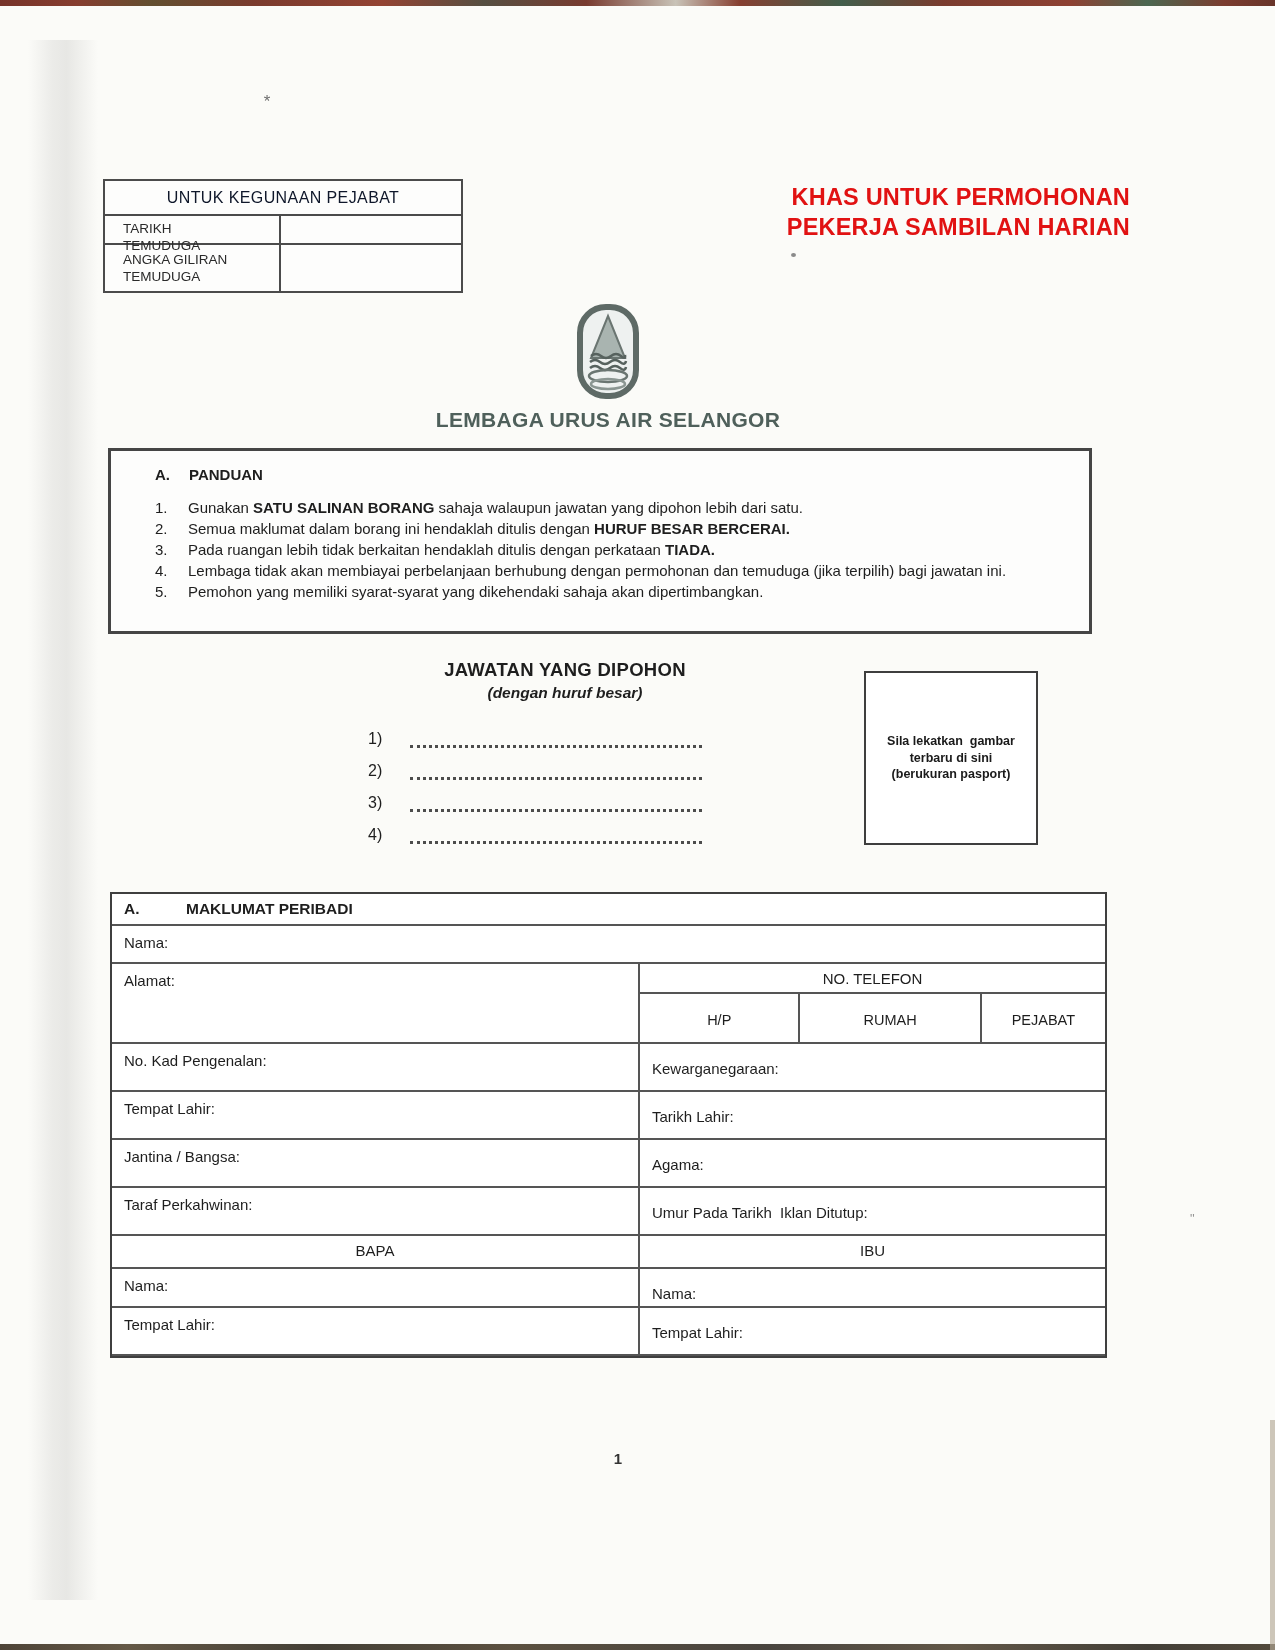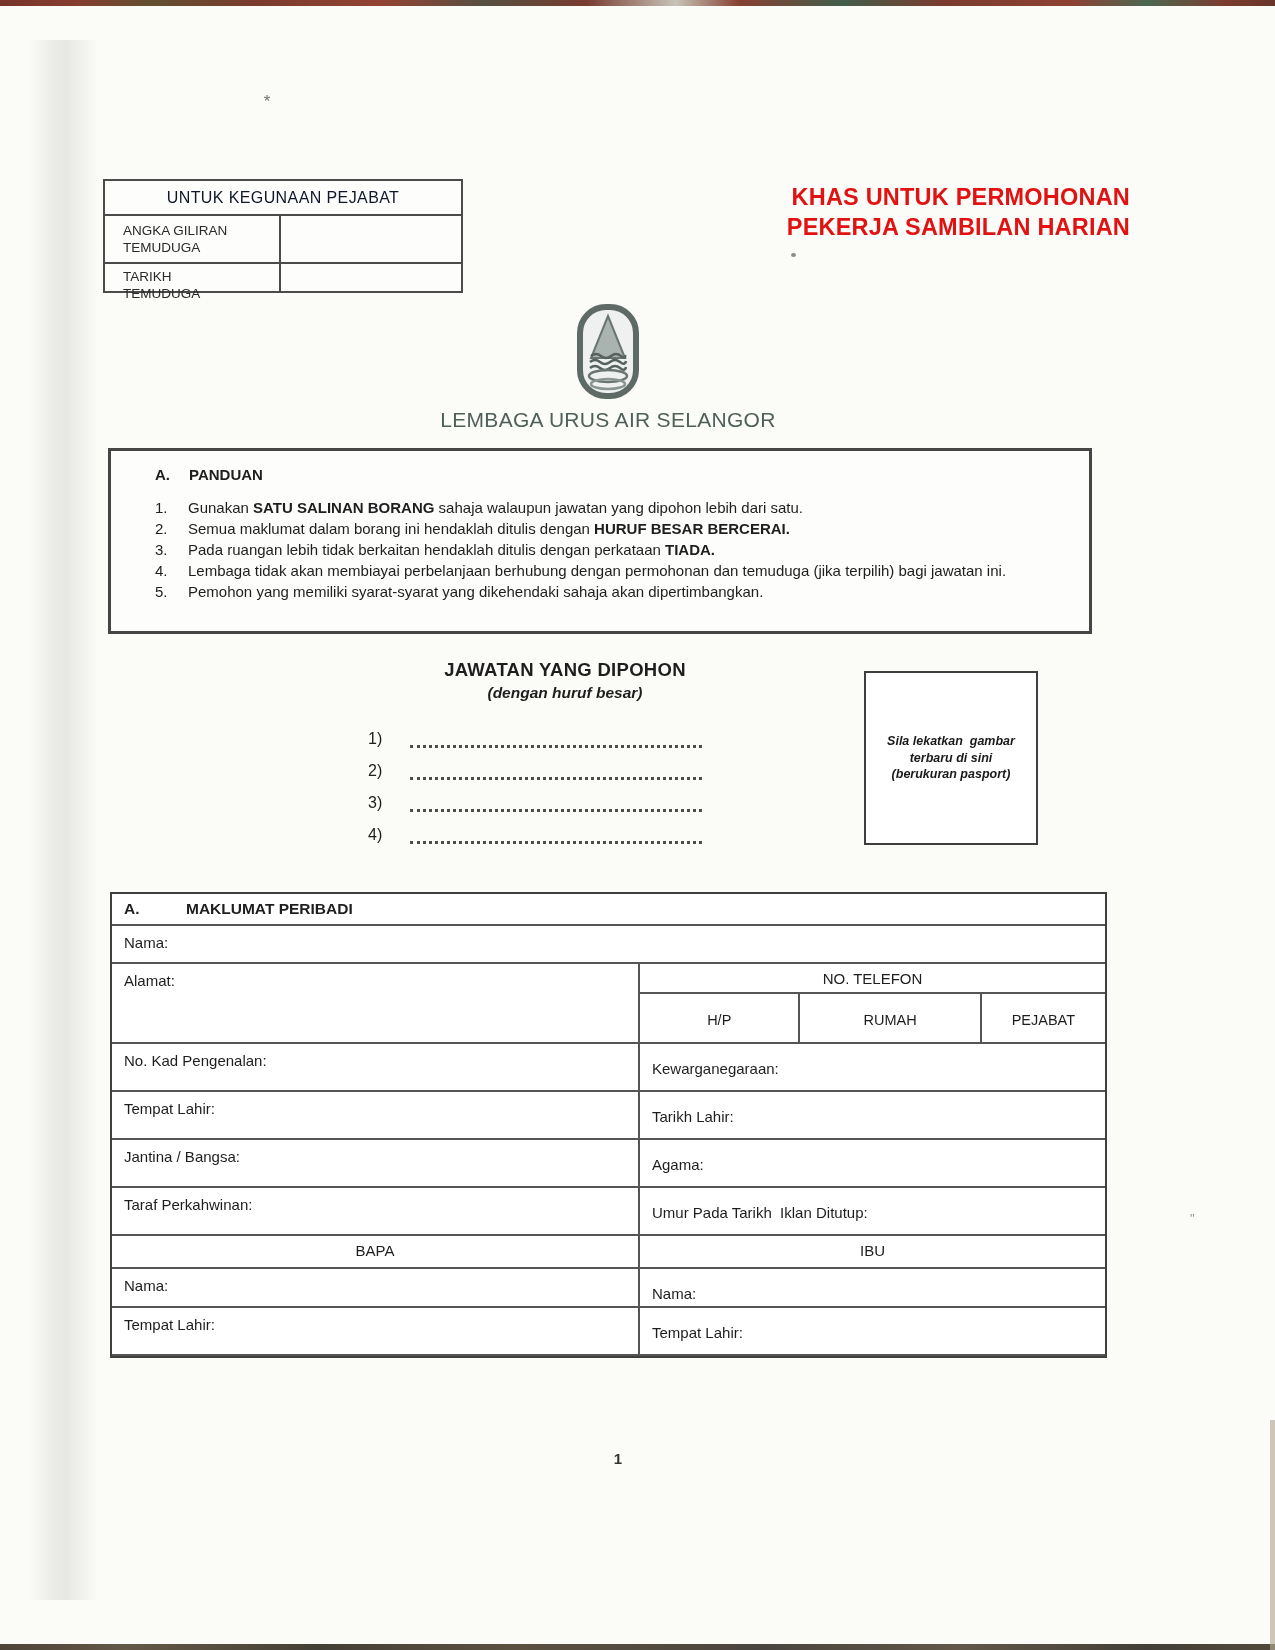"ANGKA GILIRAN TEMUDUGA" div.ob-row { order: before "TARIKH TEMUDUGA" -> after "TARIKH TEMUDUGA" }
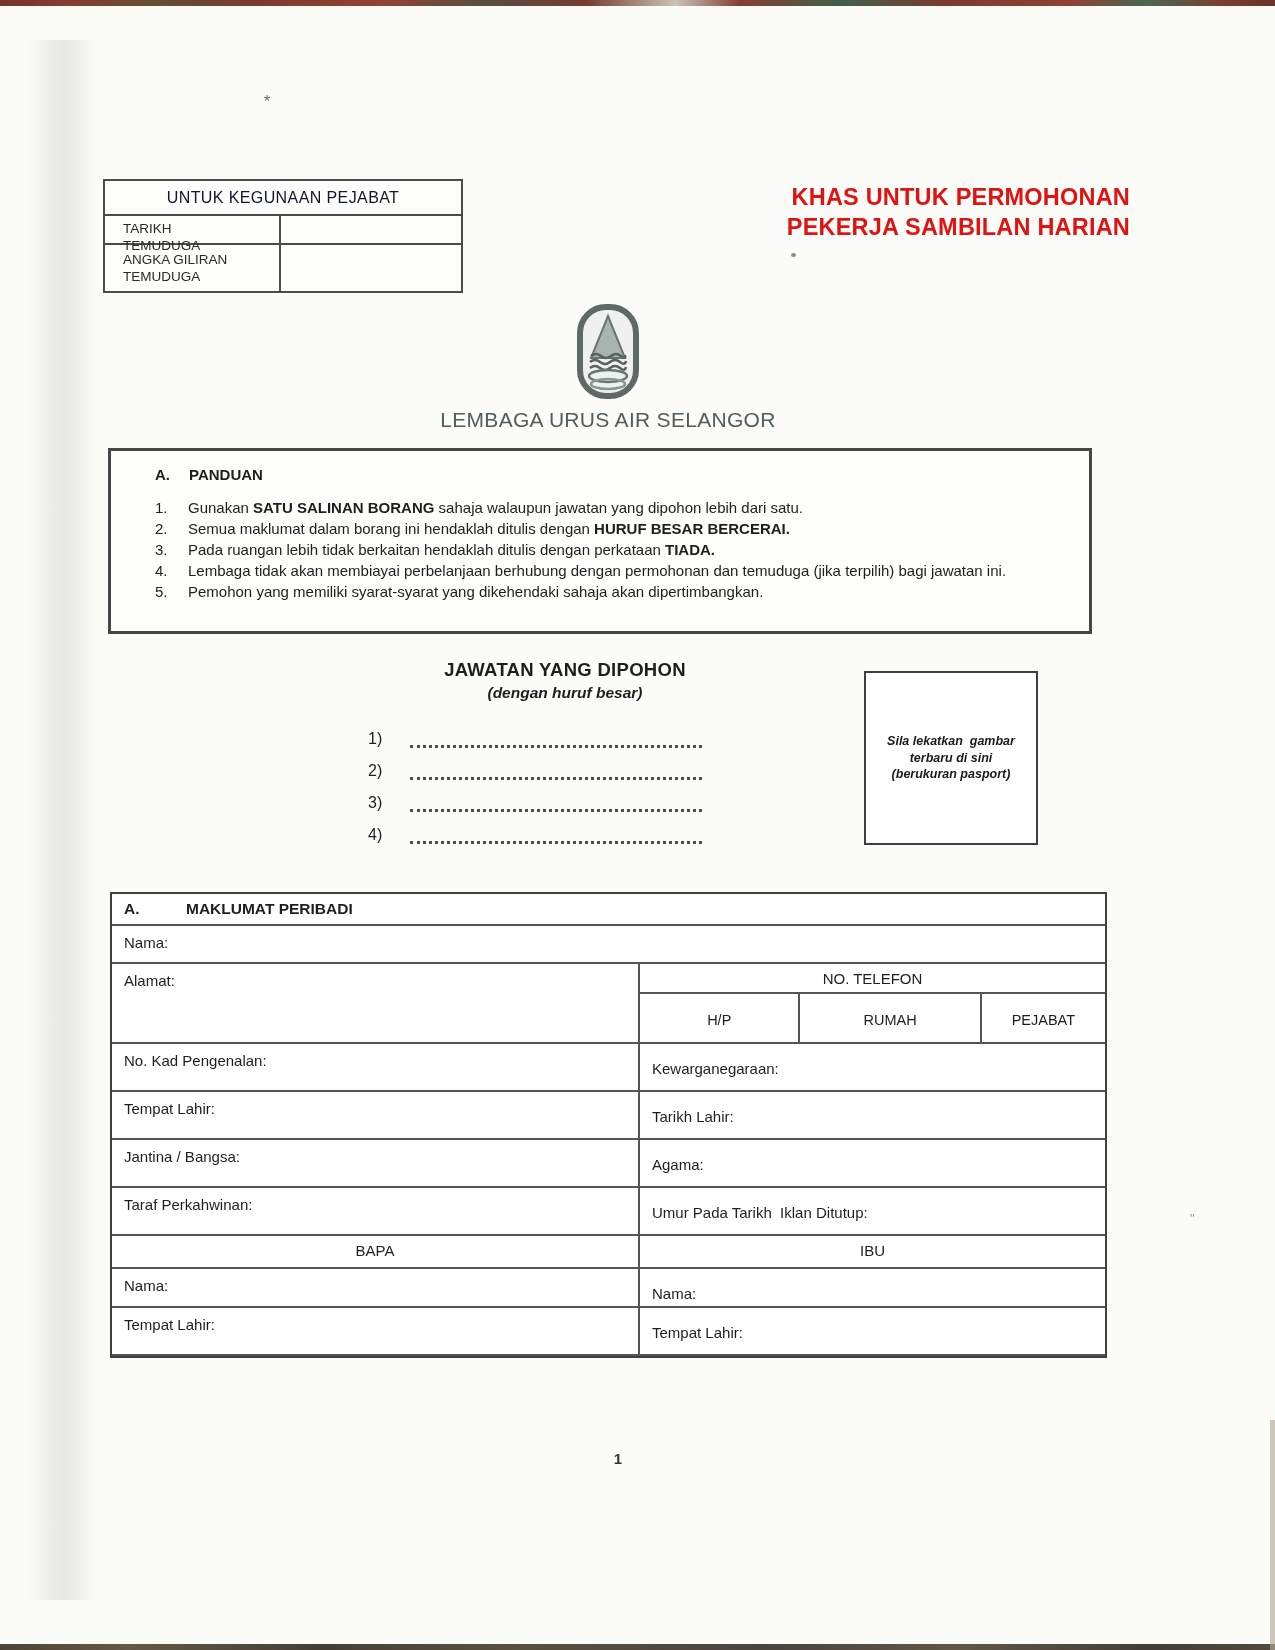"LEMBAGA URUS AIR SELANGOR" .org-name { font-weight: normal -> bold }
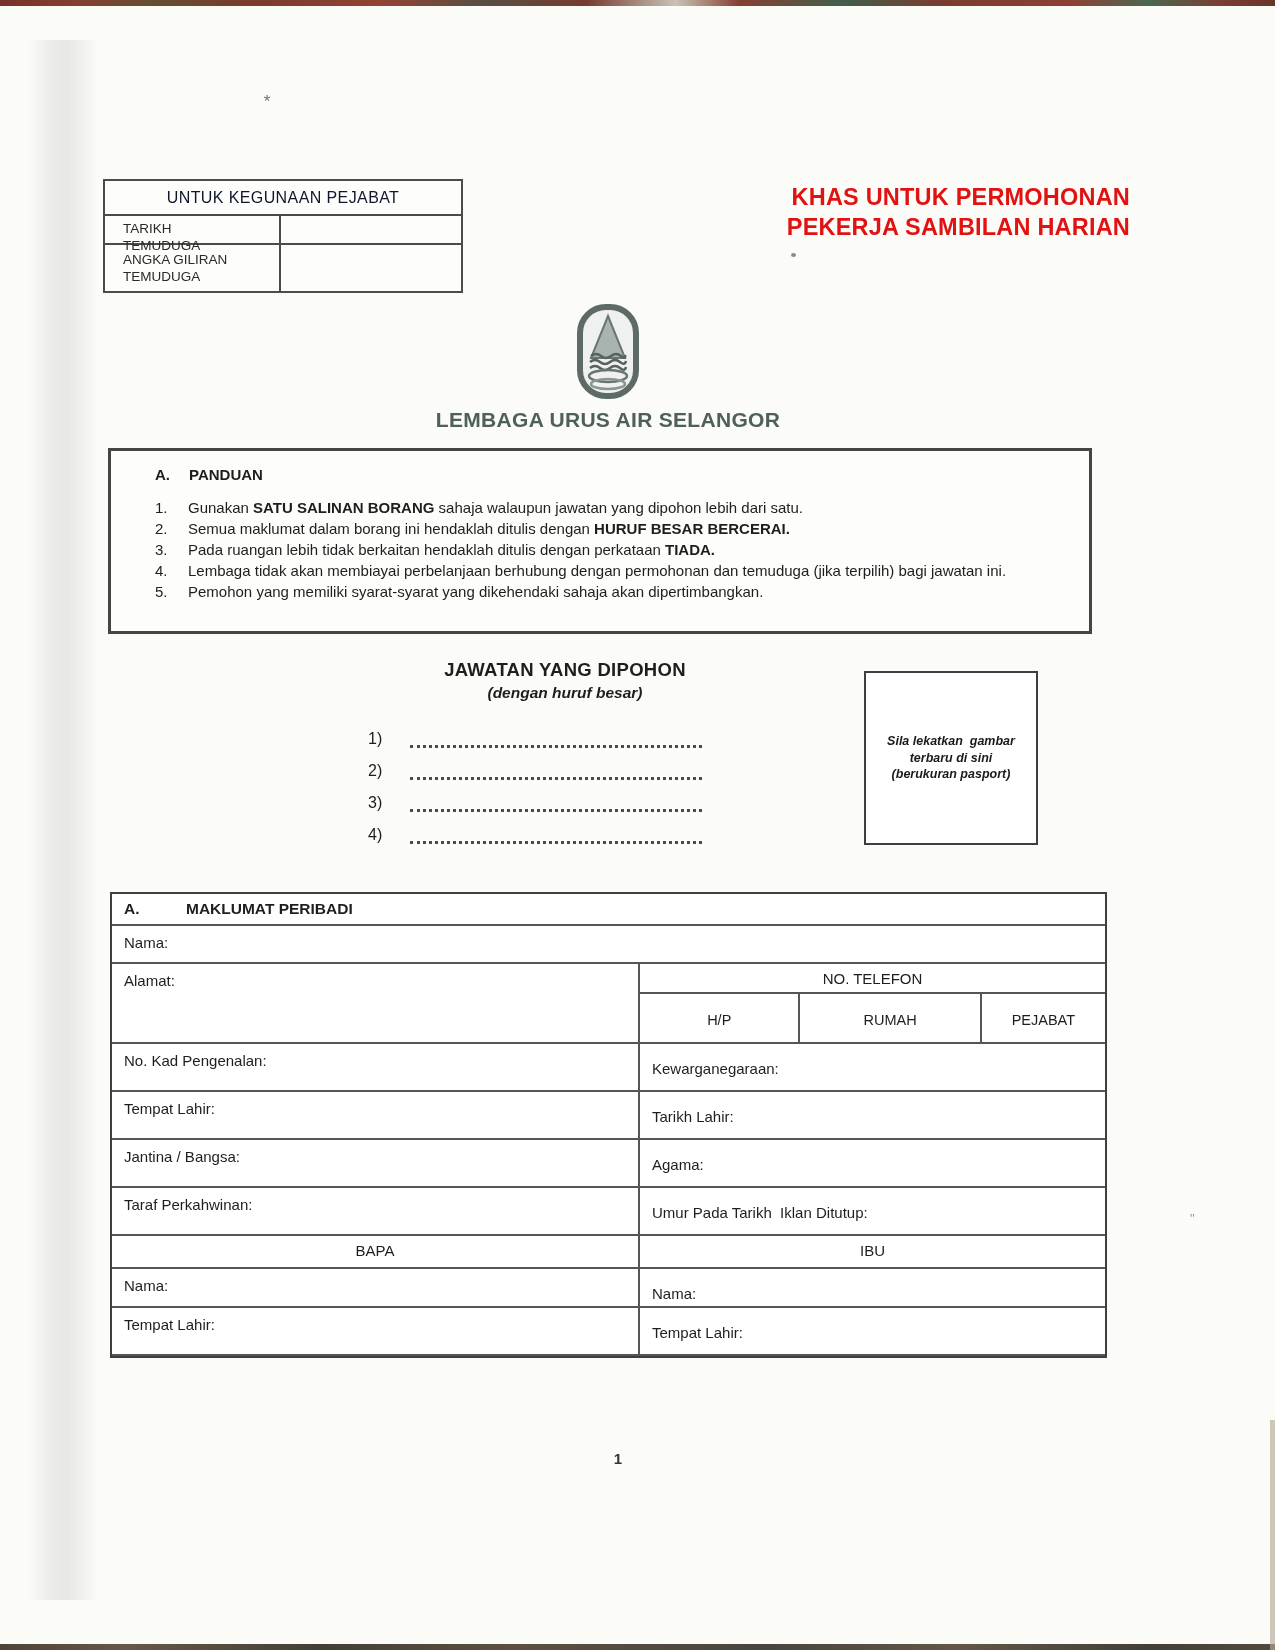"Sila lekatkan gambar" .photo-line { font-style: italic -> none }
